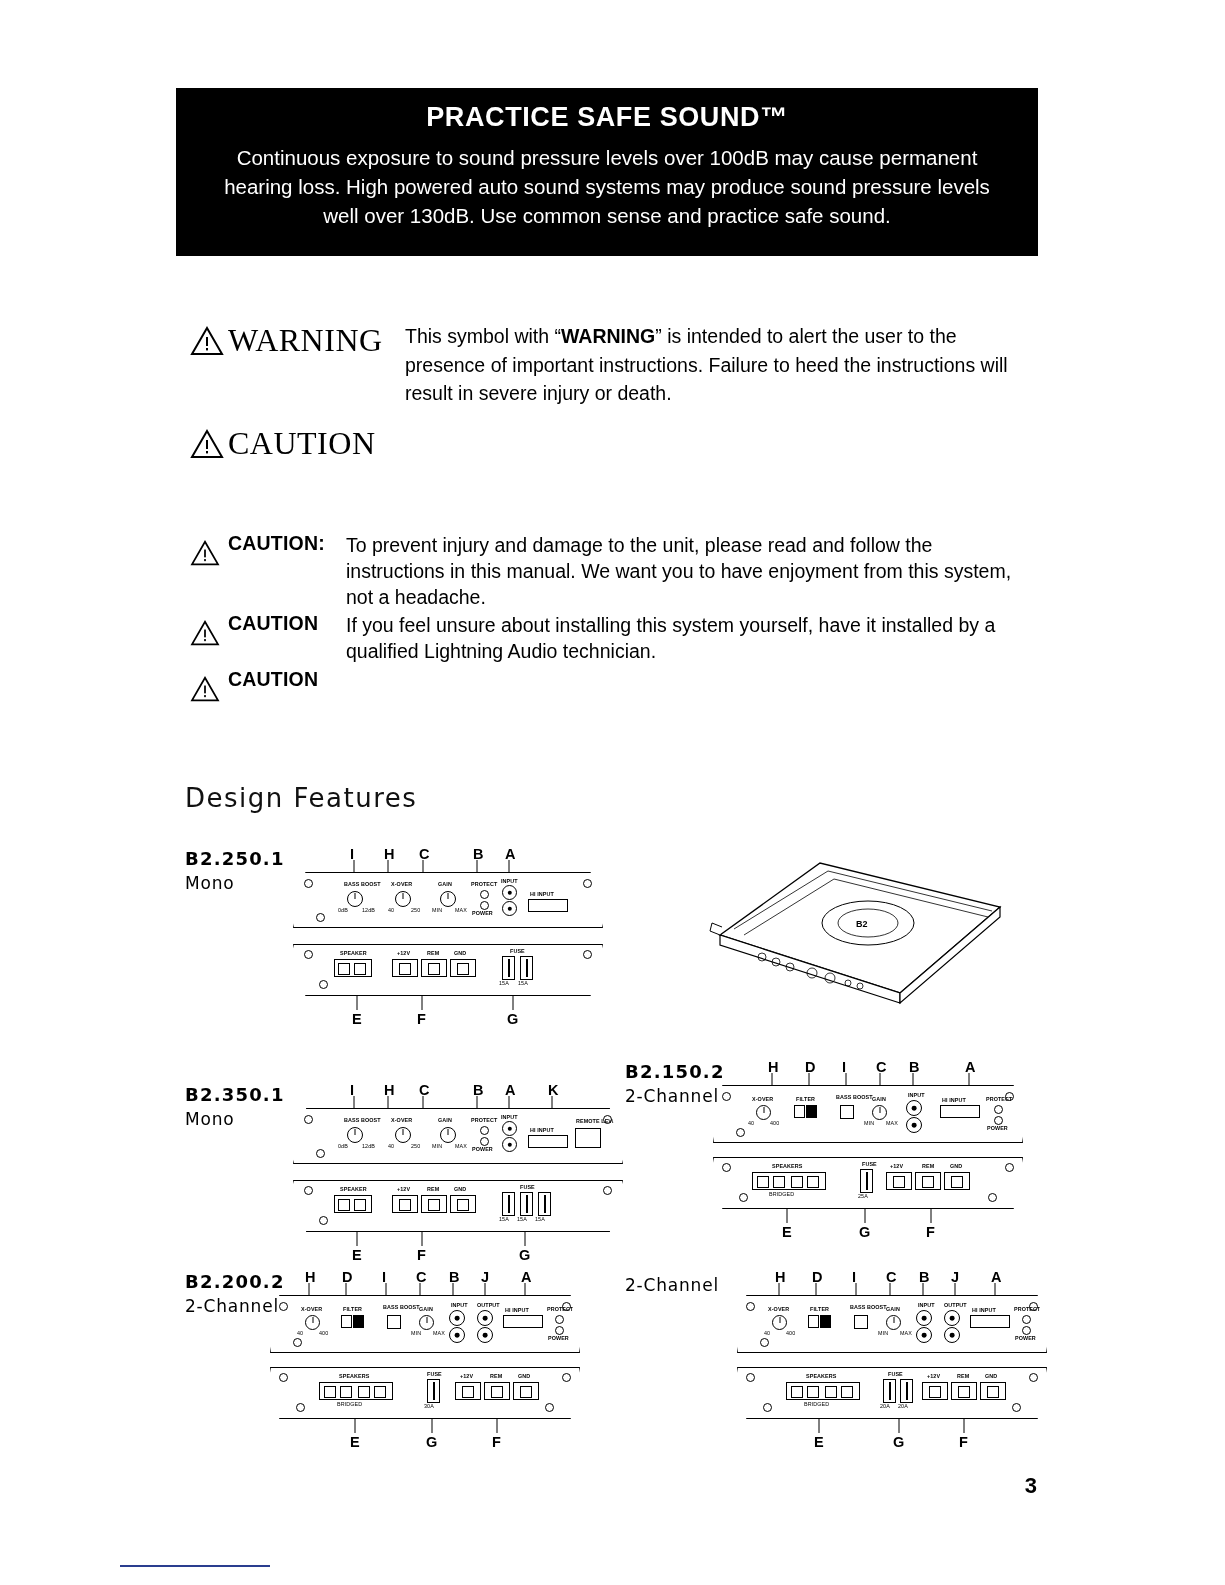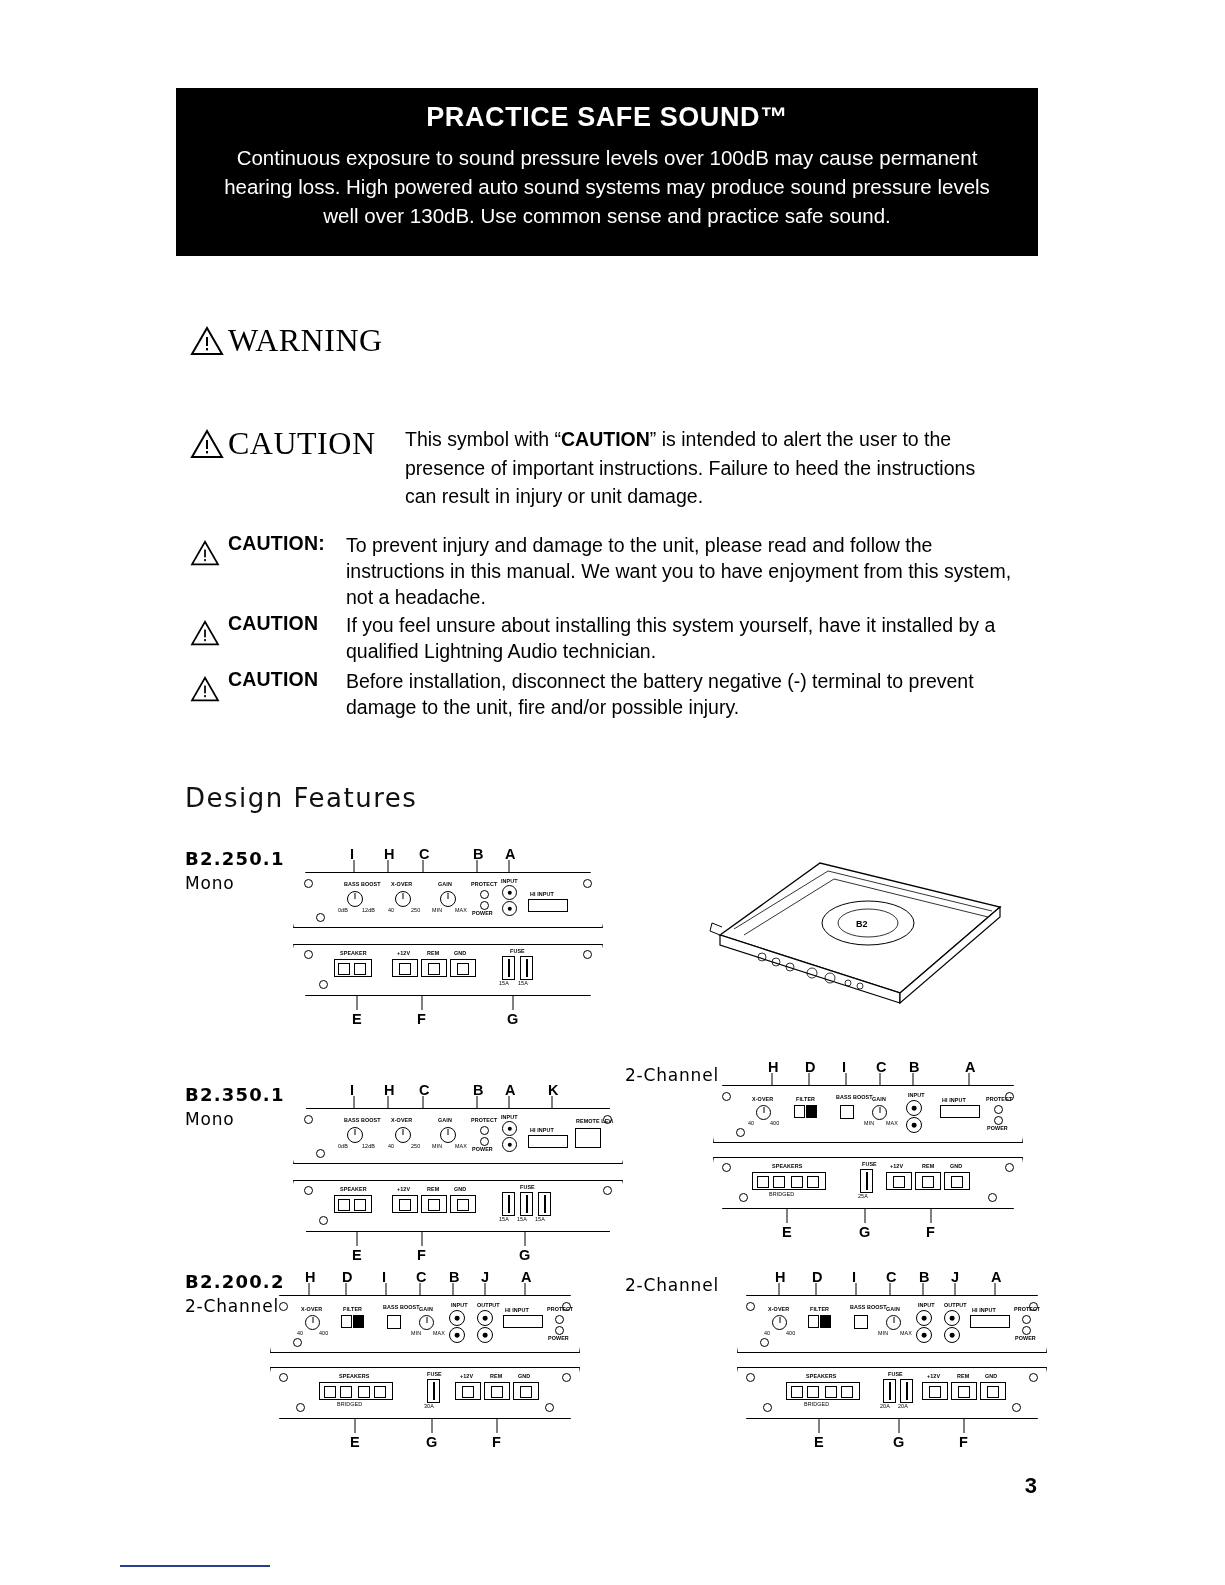"This symbol with “WARNING” is" div.symbol-text { html: none -> <div> <span>This symbol with “</span><b>WARNING</b><span>” is intended to alert the user to the presence of important instructions. Failure to heed the instructions will result in severe injury or death.</span> </div> }
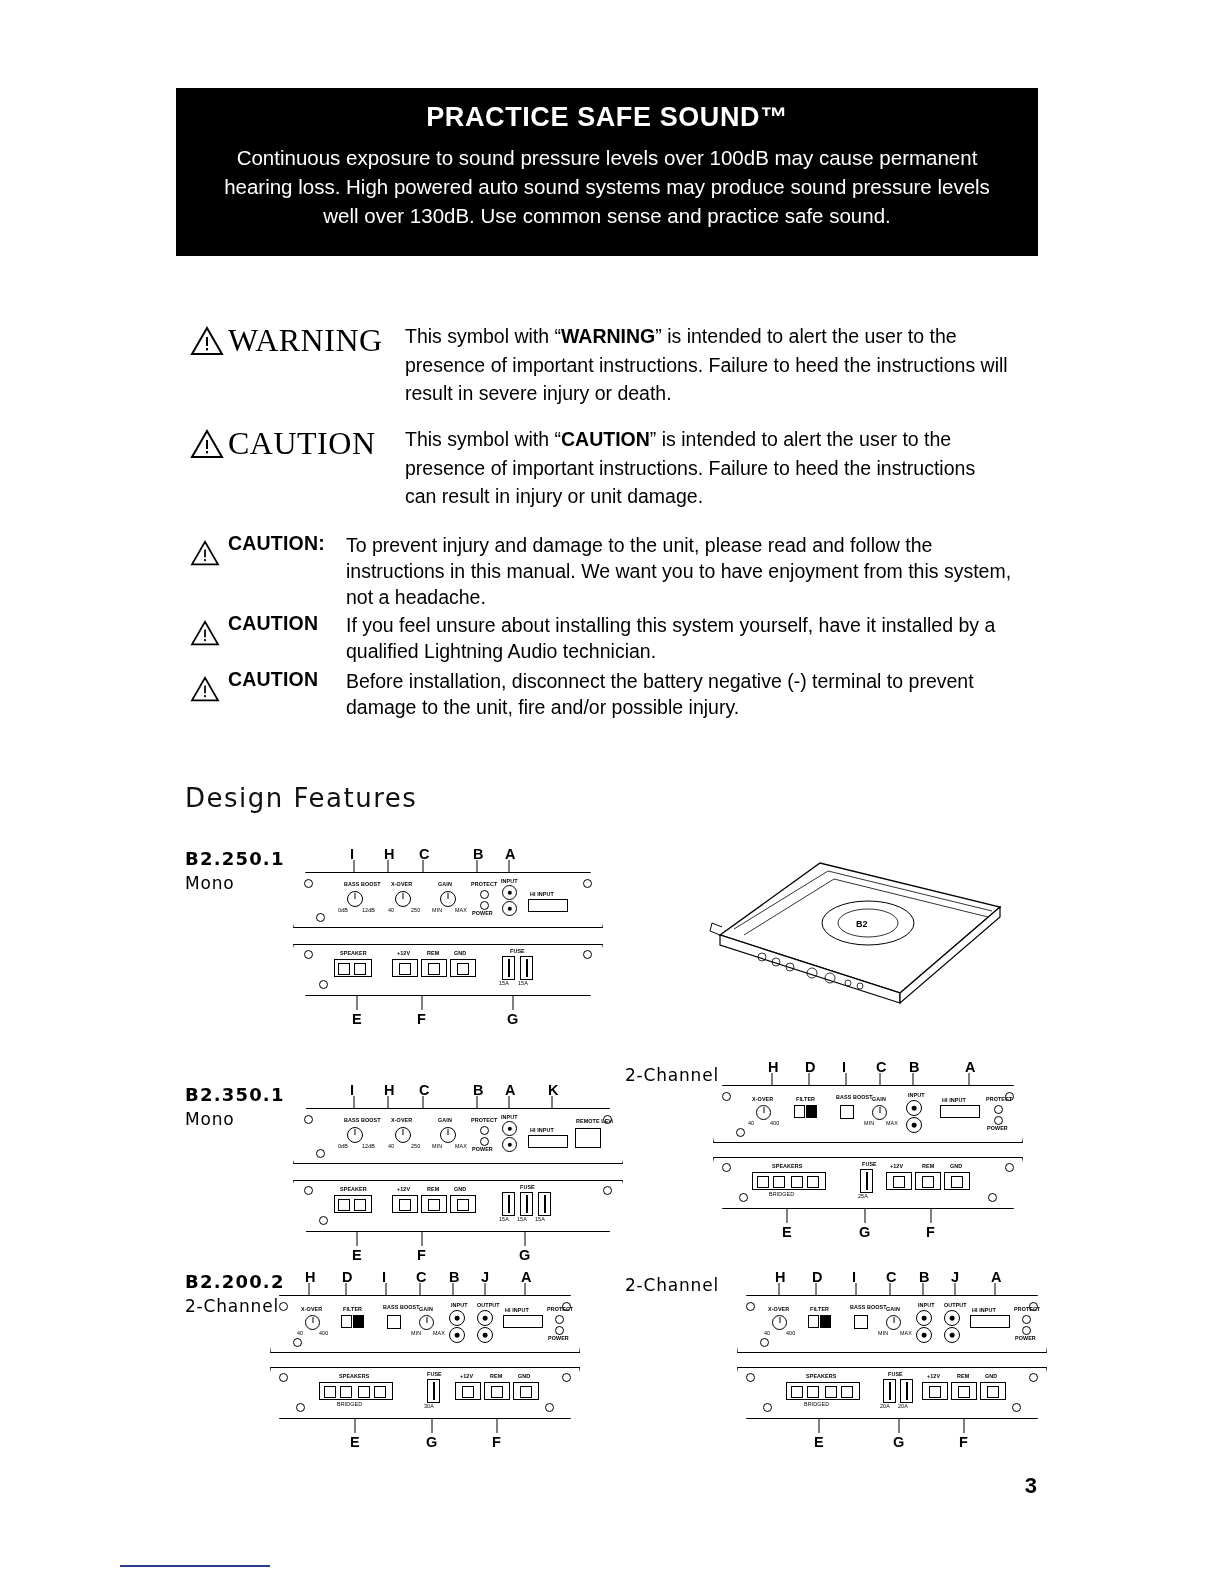"This symbol with “CAUTION” is" div.symbol-text { html: <div> <span>This symbol with “</span><b>CAUTION</b><span>” is intended to alert the user to the presence of important instructions. Failure to heed the instructions can result in injury or unit damage.</span> </div> -> none }
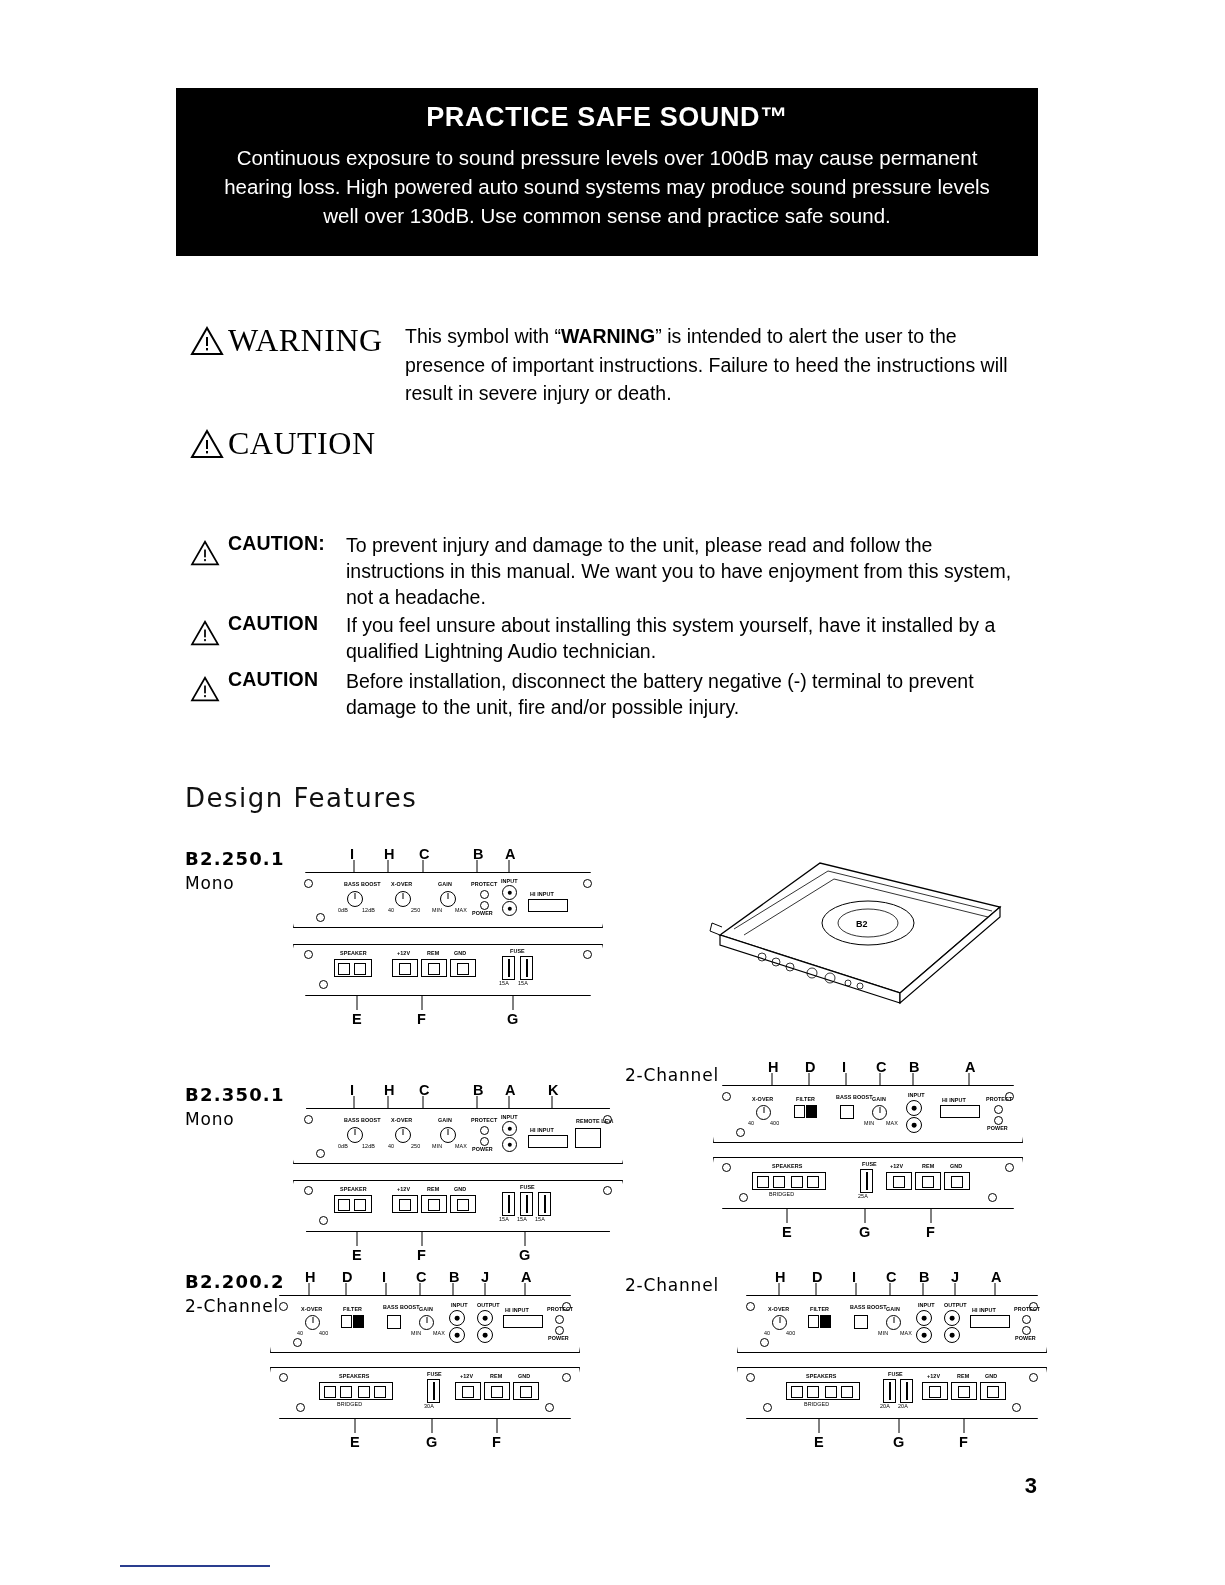"Before installation, disconnect the" div.caution-body { html: <div>Before installation, disconnect the battery negative (-) terminal to prevent damage to the unit, fire and/or possible injury.</div> -> none }
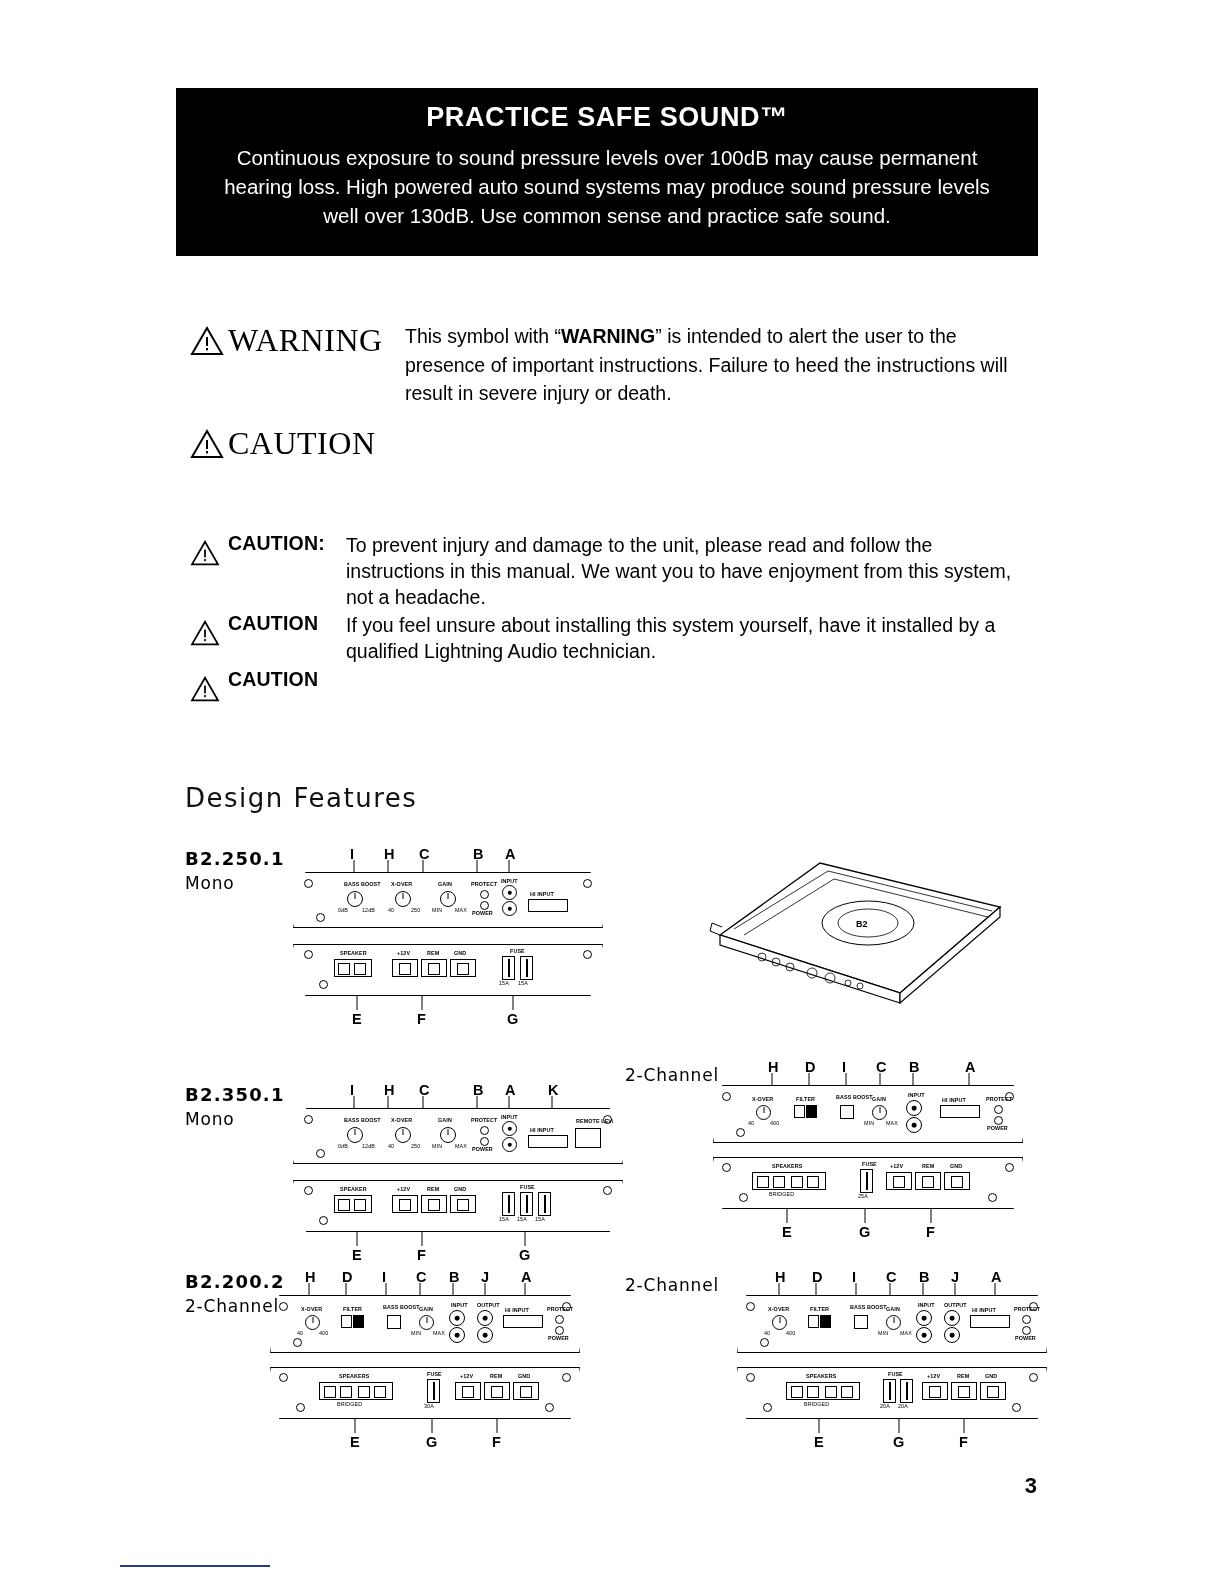"B2.150.2" div.amp-name { html: none -> <div>B2.150.2</div> }
